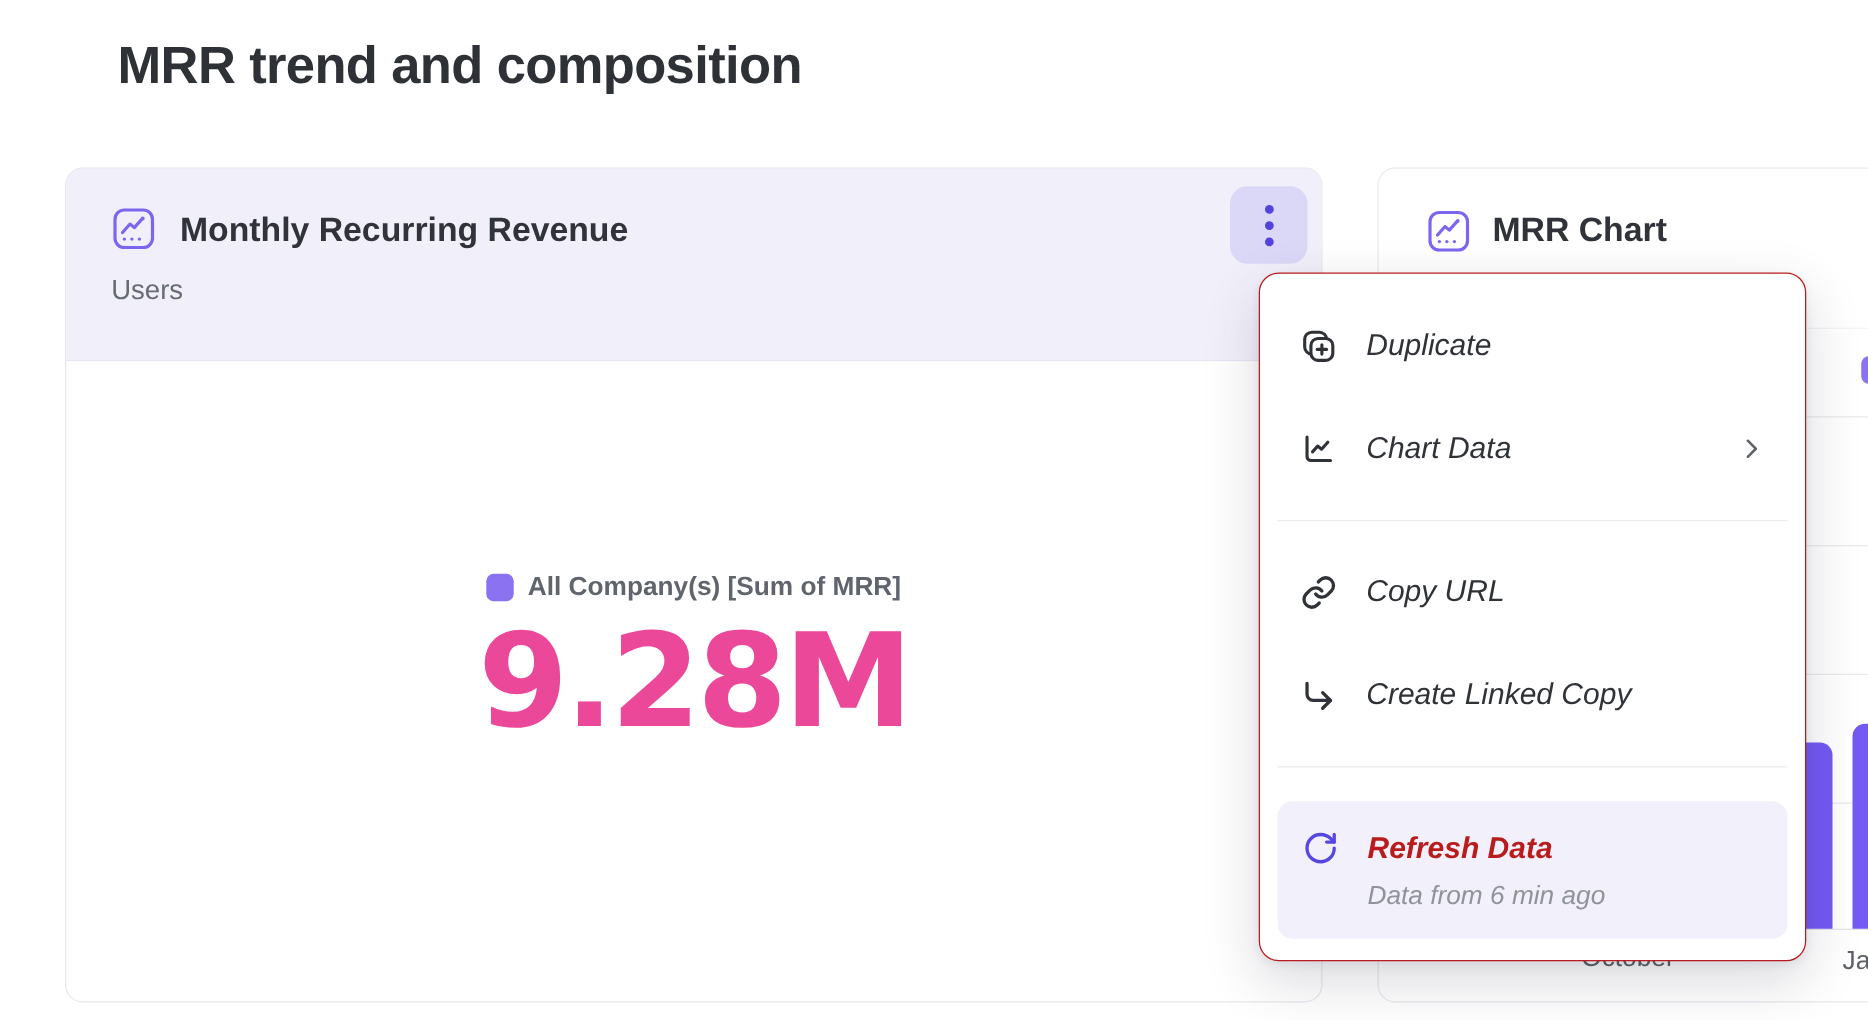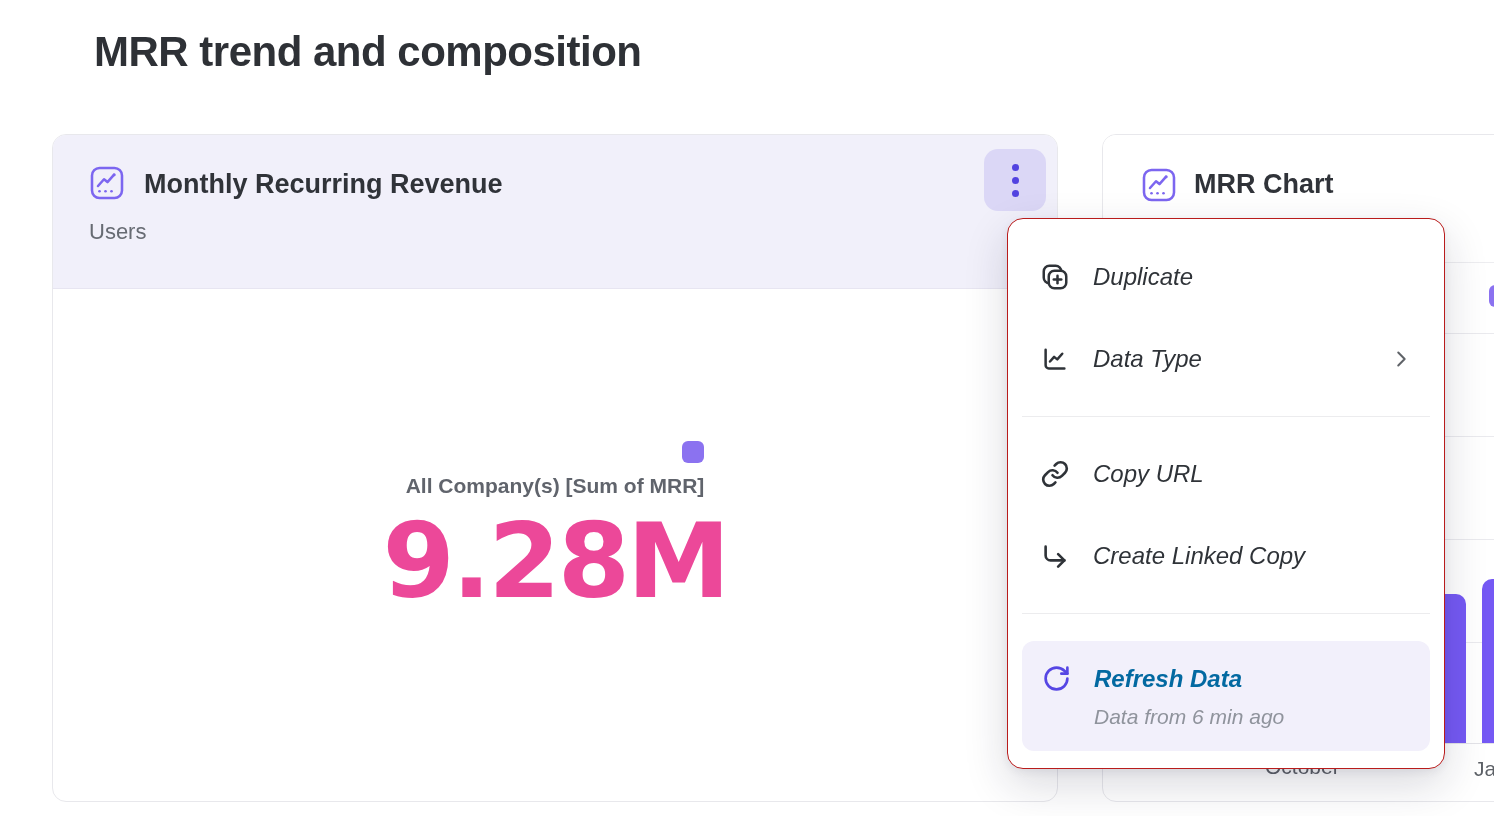"Data Type" span.mi-label { text: Data Type -> Chart Data }
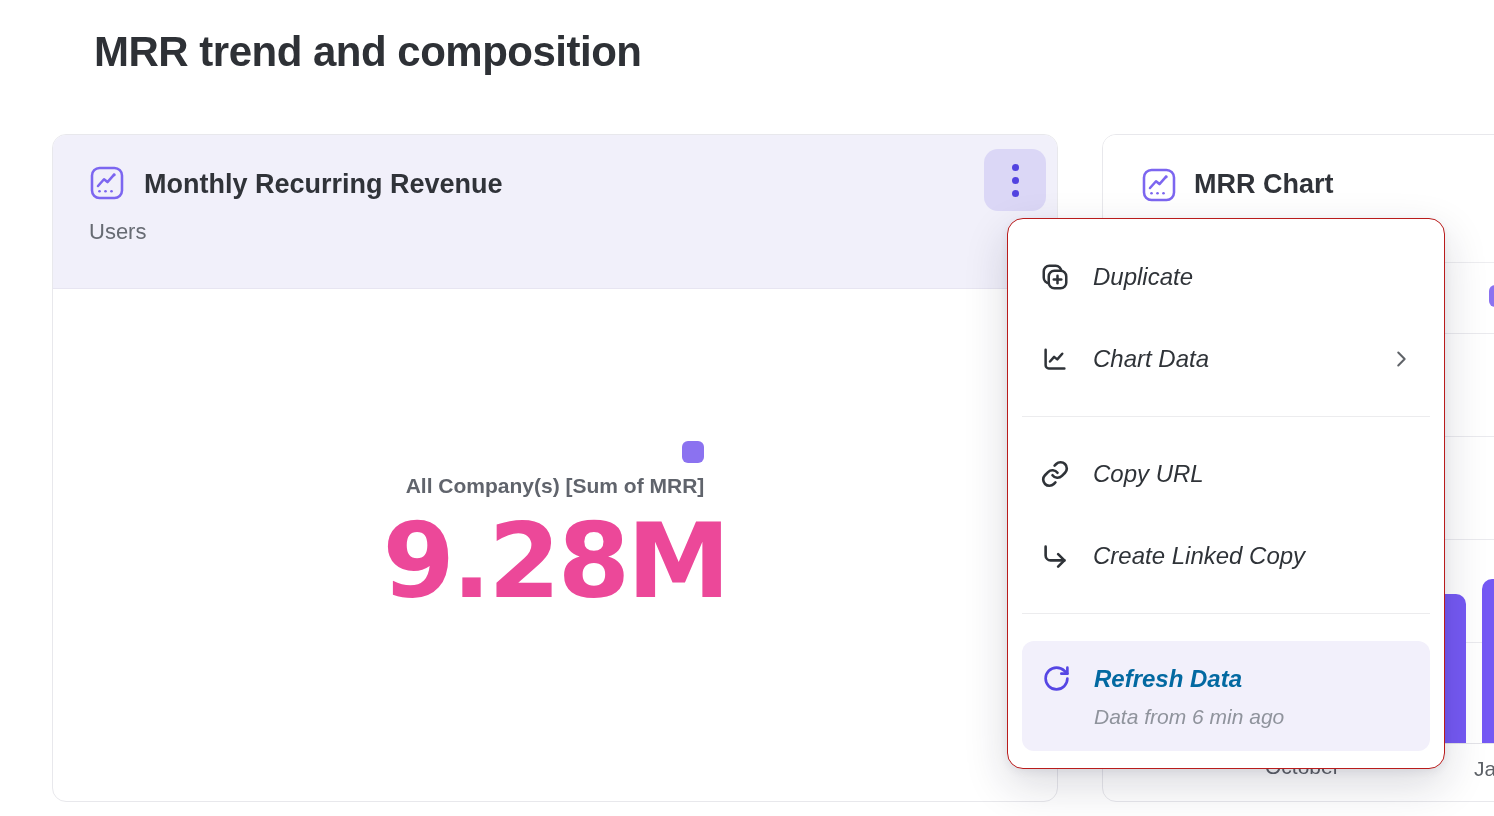"All Company(s) [Sum of MRR]" .legend-row { align-items: flex-end -> center; flex-direction: column -> none }
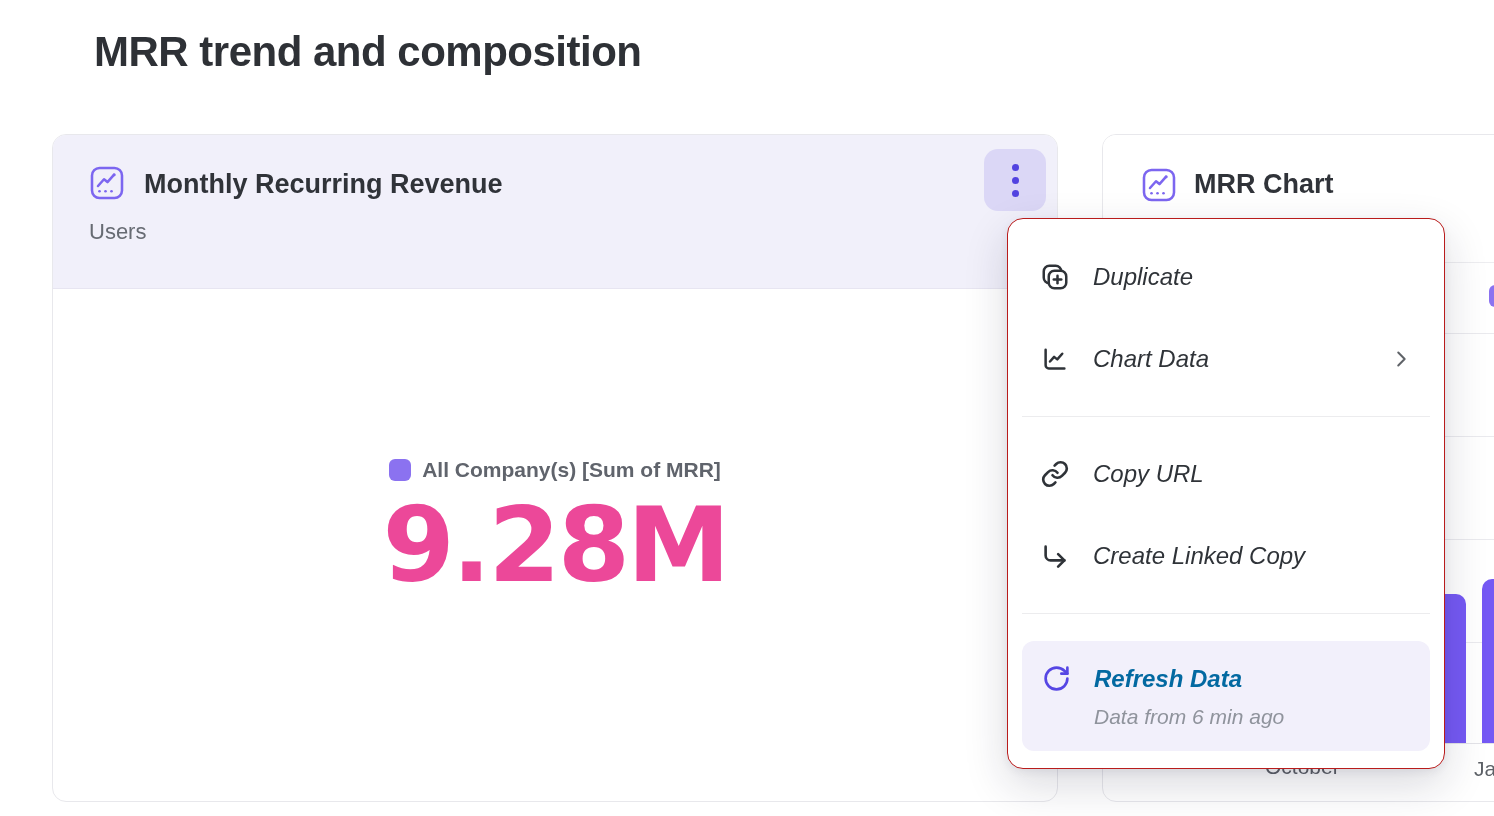"Refresh Data" .refresh-label { color: #0369a1 -> #b91c1c }
